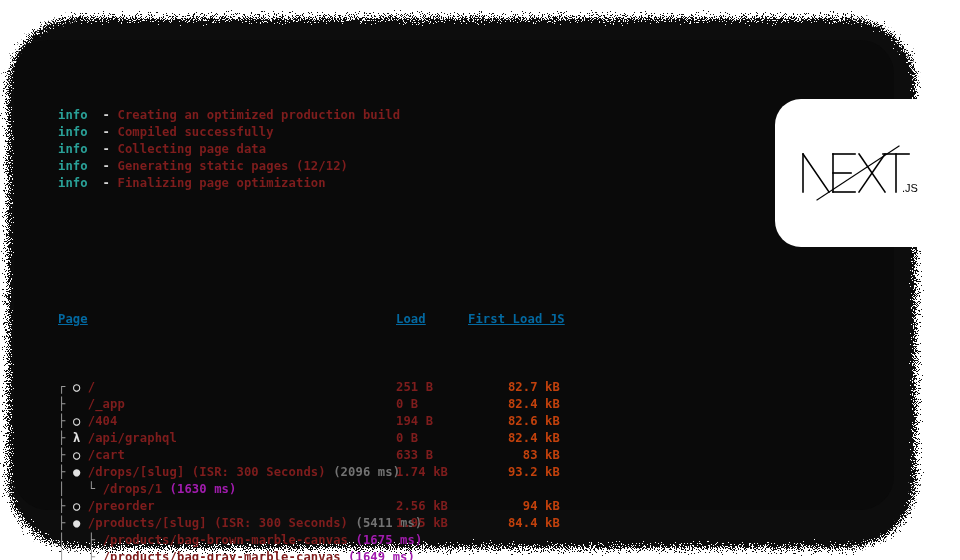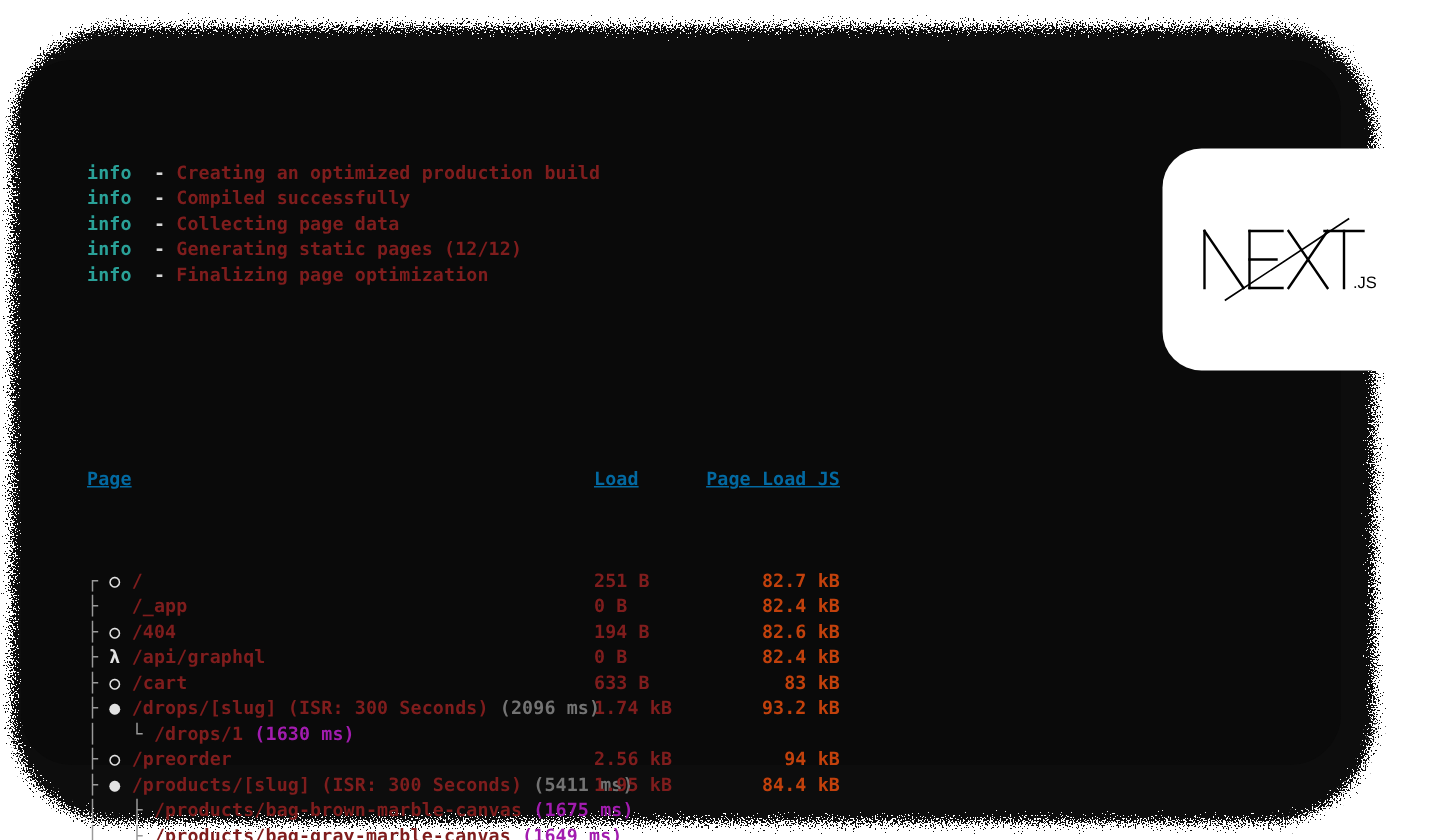"Page Load JS" span.hdr { text: Page -> First }
